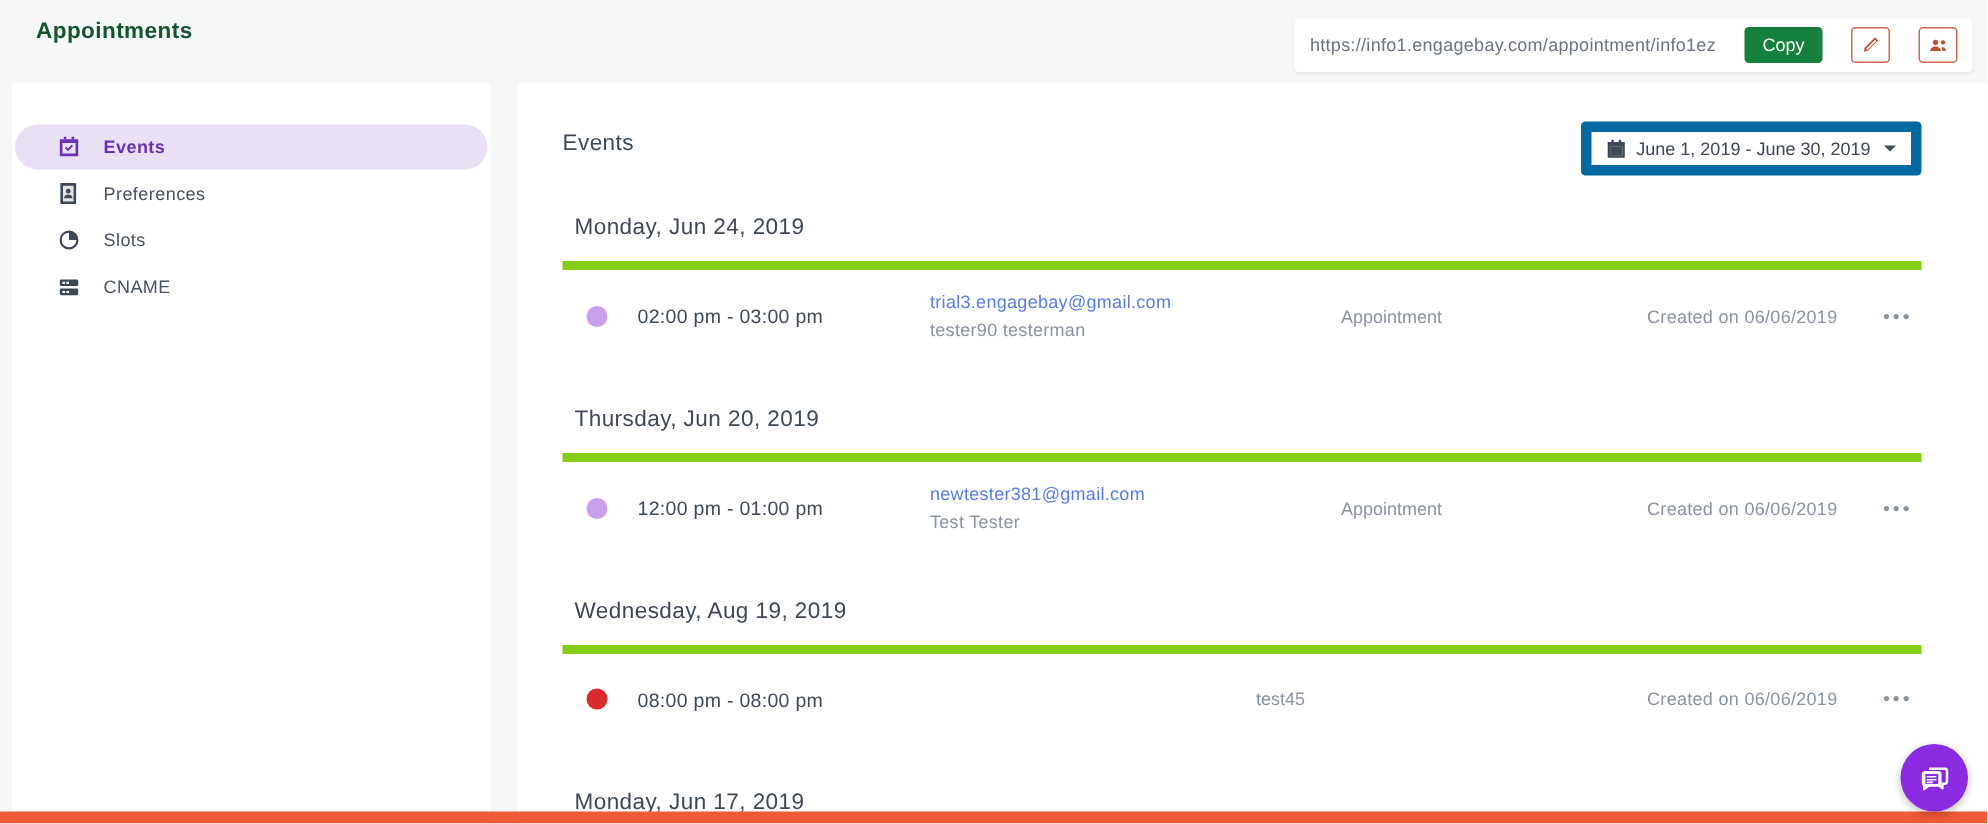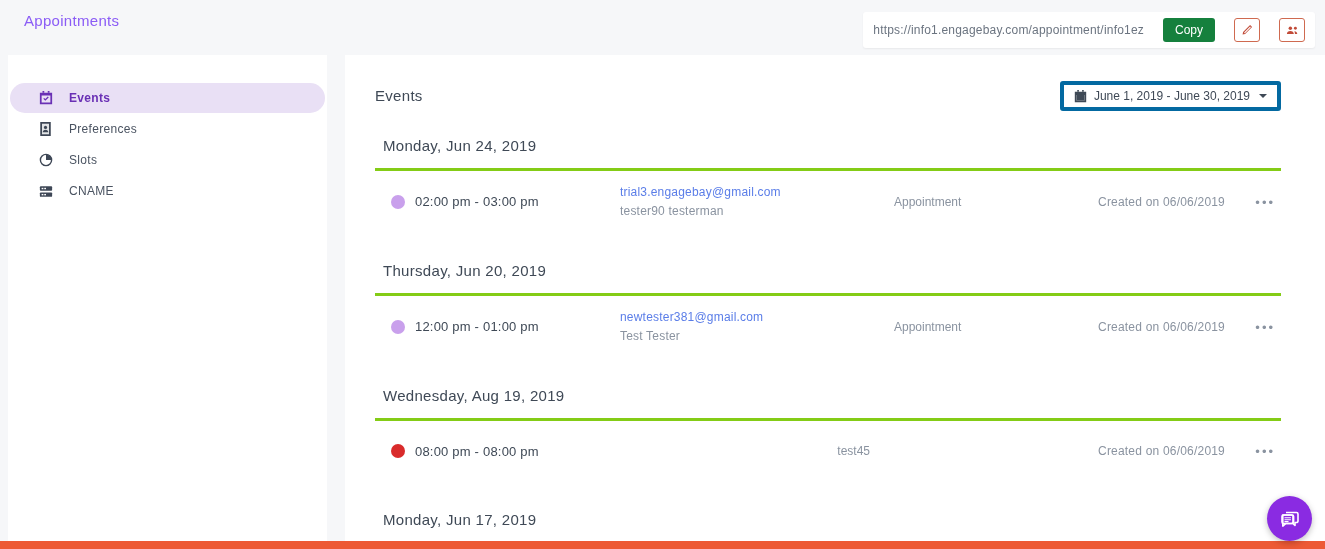"Appointments" .page-title { color: #8b5cf6 -> #14532d; font-weight: none -> bold }
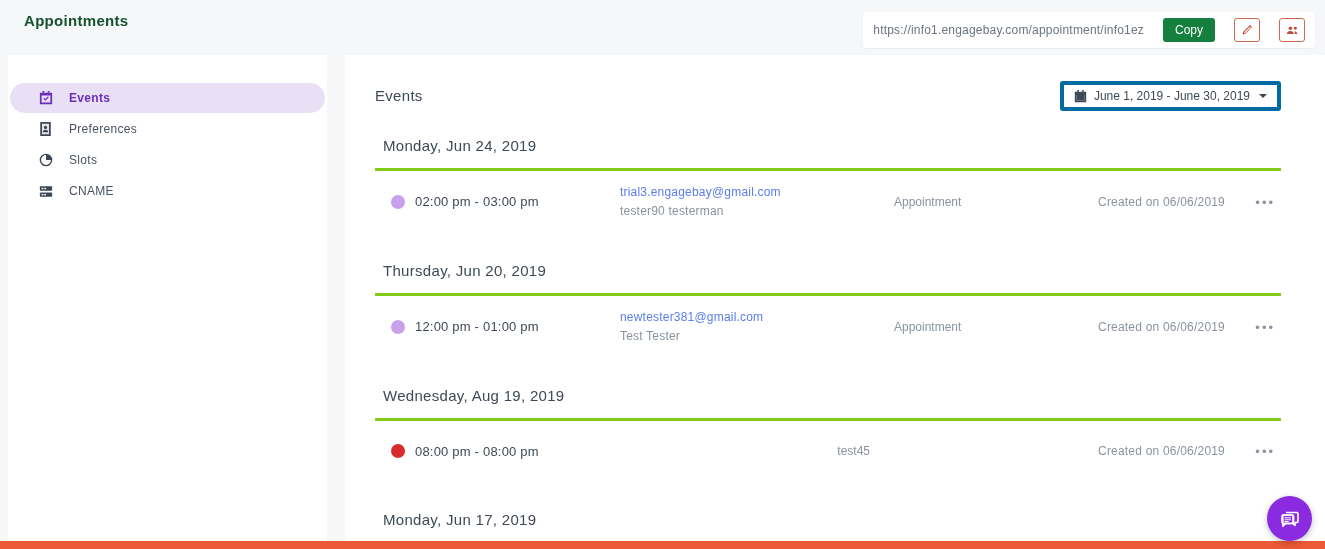"June 1, 2019 - June" .date-filter { border: 4px solid #0369a1 -> 7px solid #0369a1 }
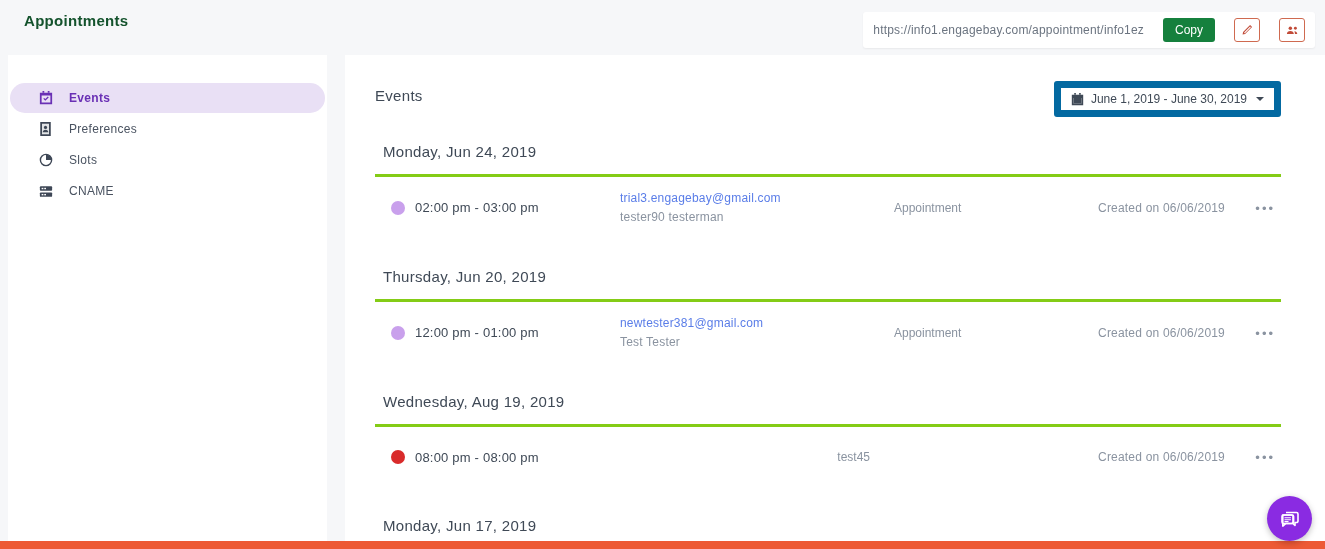"Monday, Jun 24, 2019" .group-date { border-bottom: 3px solid #84cc16 -> 6px solid #84cc16 }
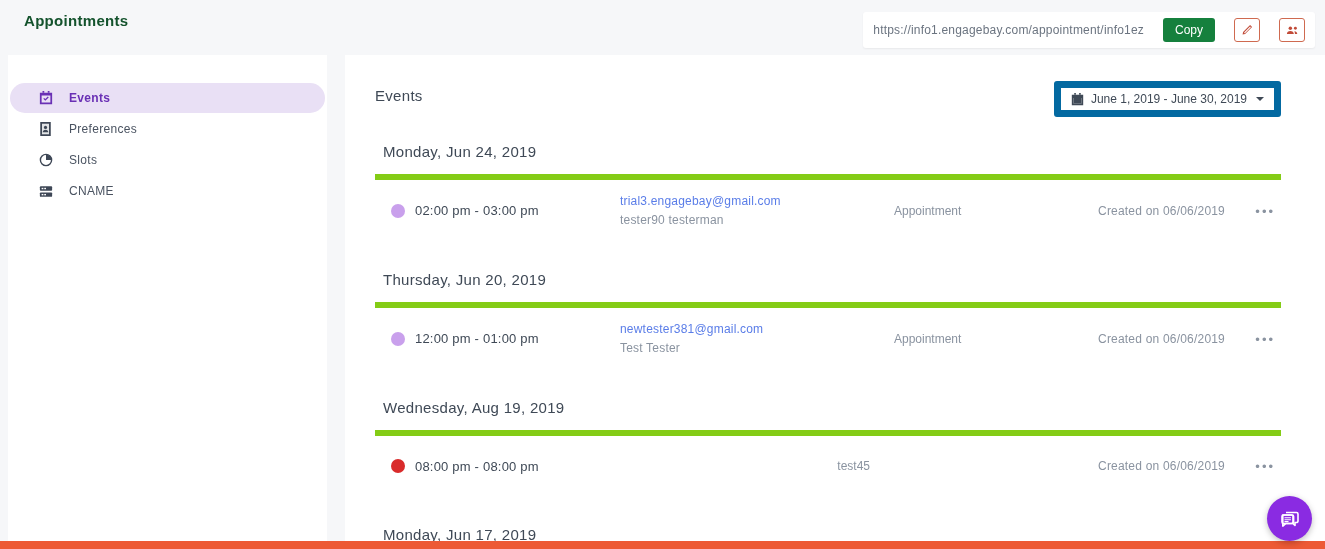"02:00 pm - 03:00 pm" .cell-time { gap: 10px -> 20px }
